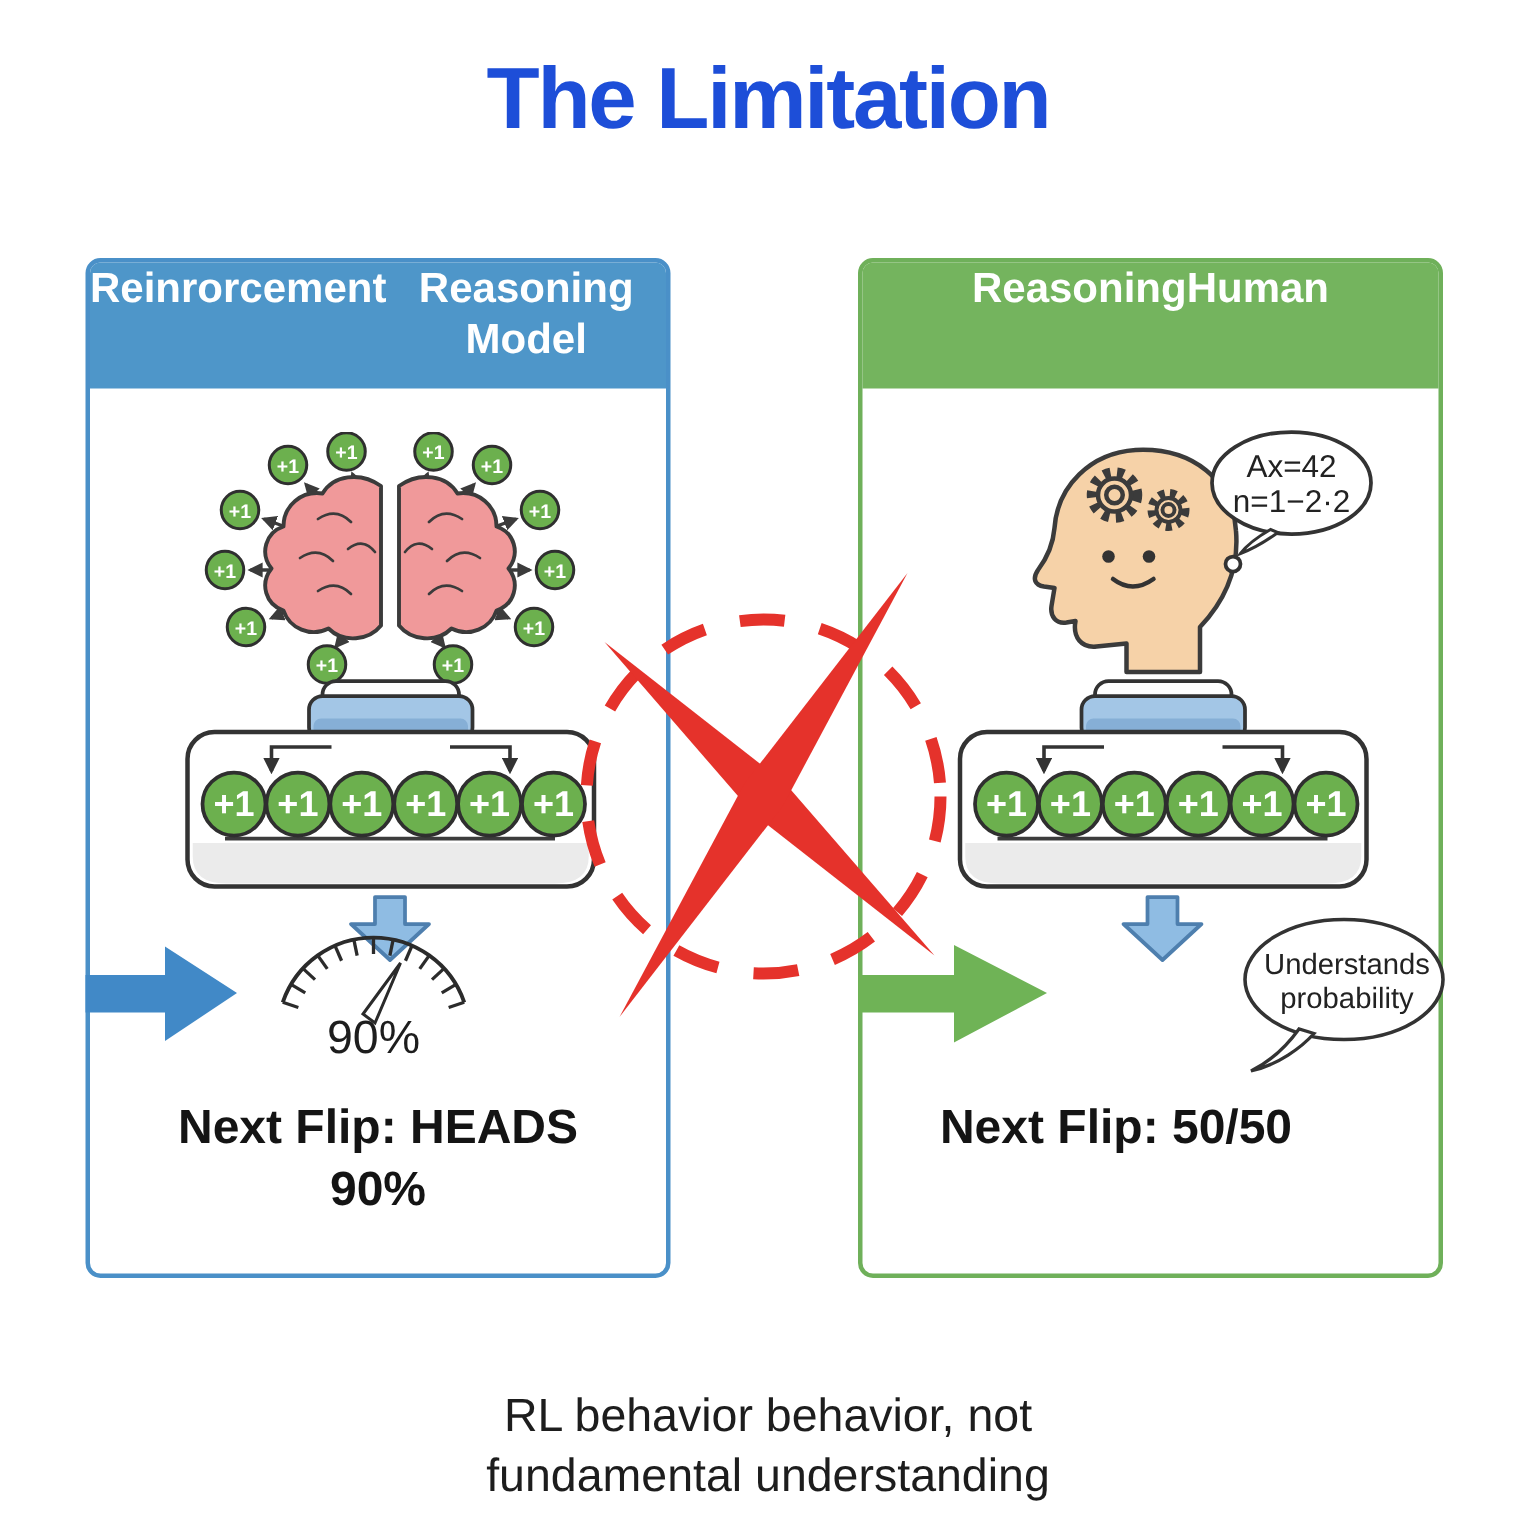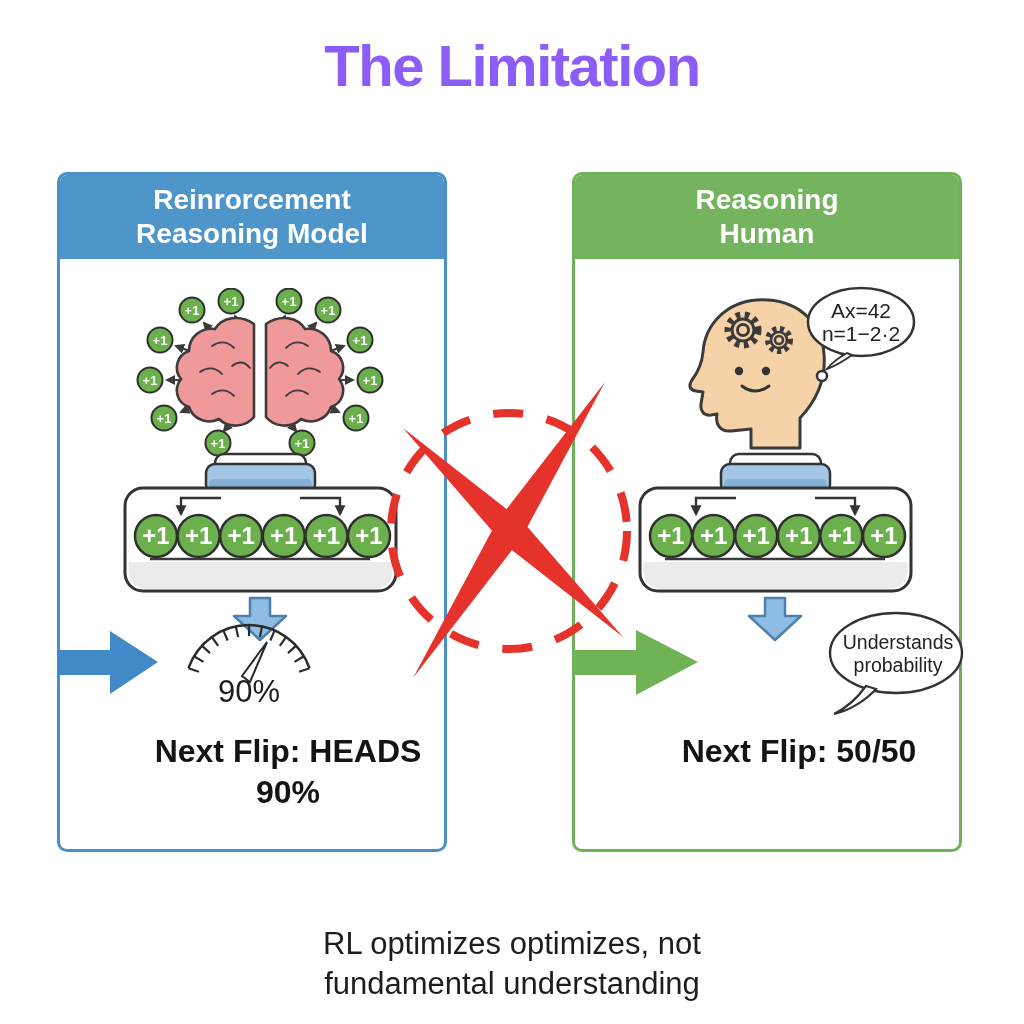"The Limitation" .title { color: #8b5cf6 -> #1d4ed8 }
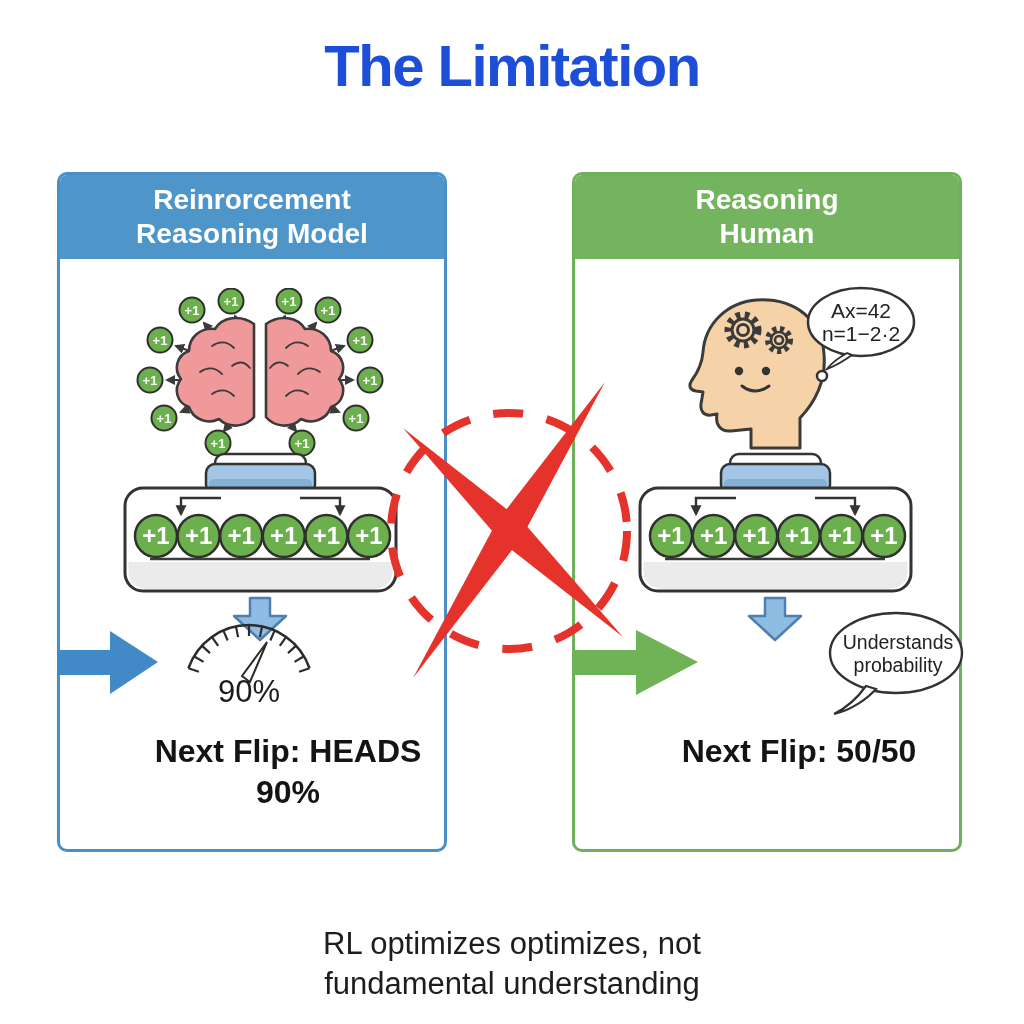"Reinrorcement" .panel-header { flex-direction: column -> none }
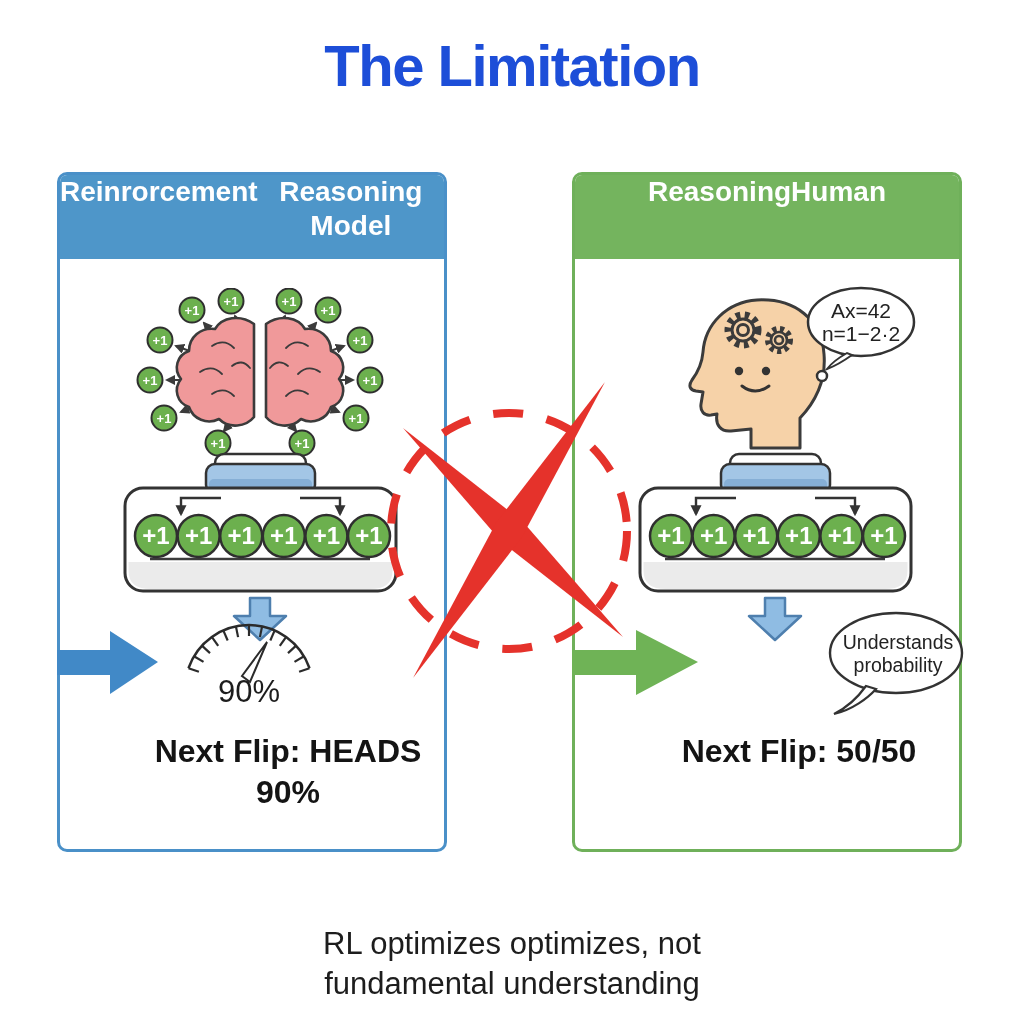"Next Flip: HEADS" .result { padding-left: 36px -> none }
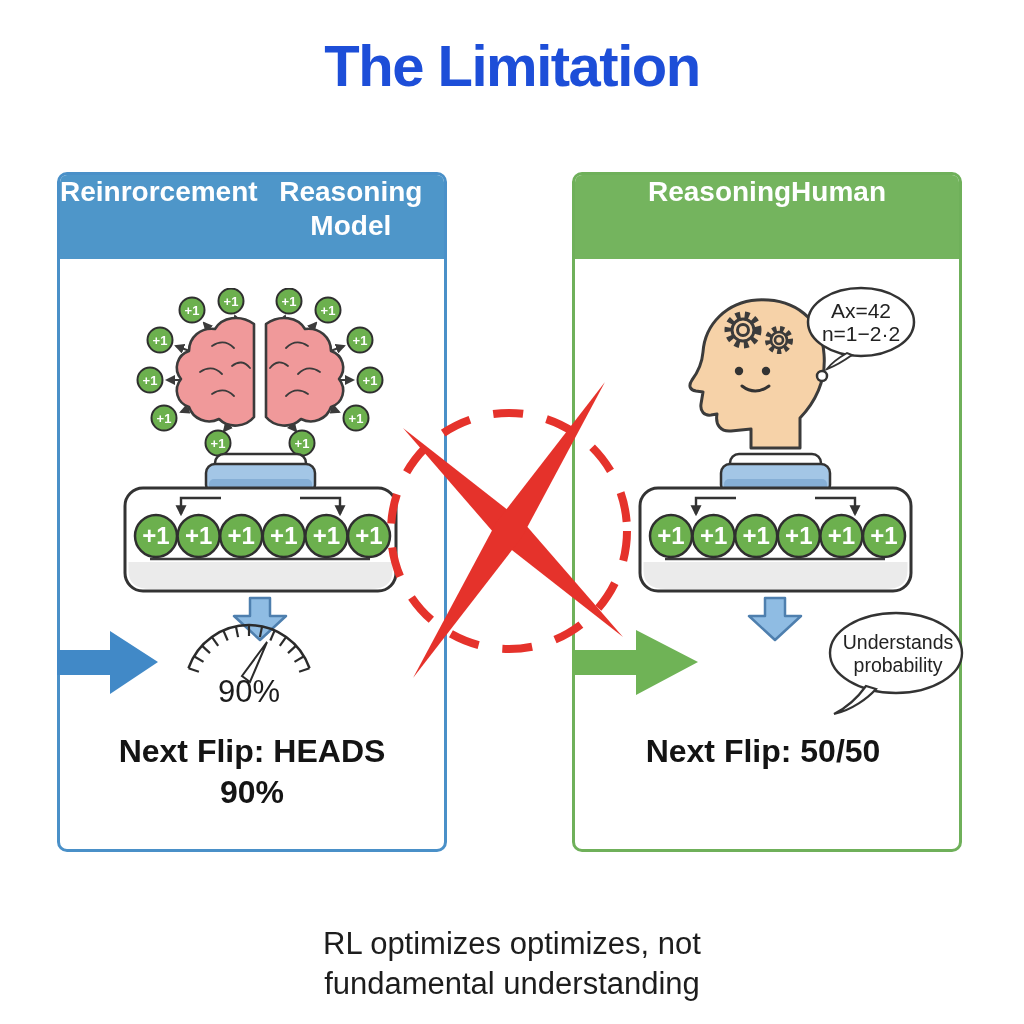"Next Flip: 50/50" .result.right { left: 568px -> 549px }
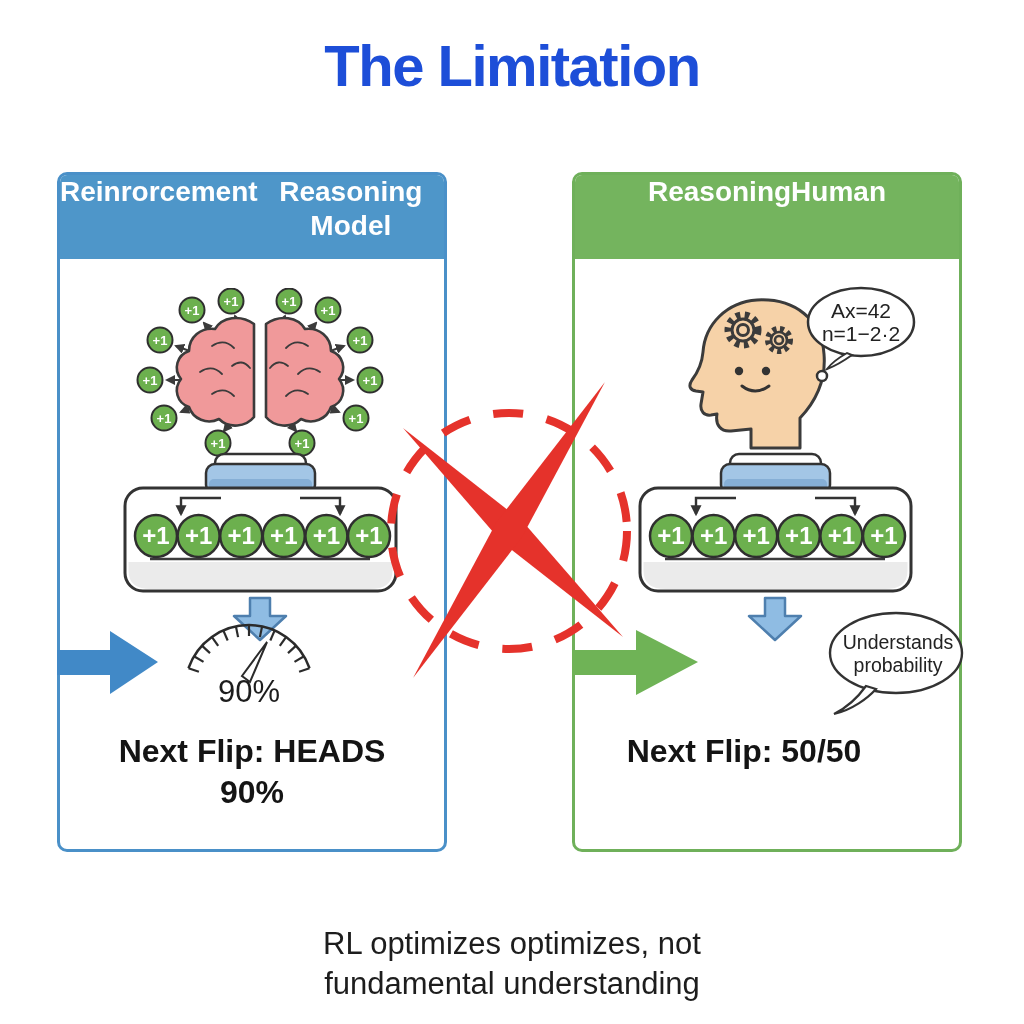"RL optimizes optimizes, not" div { text: optimizes optimizes -> behavior behavior }
